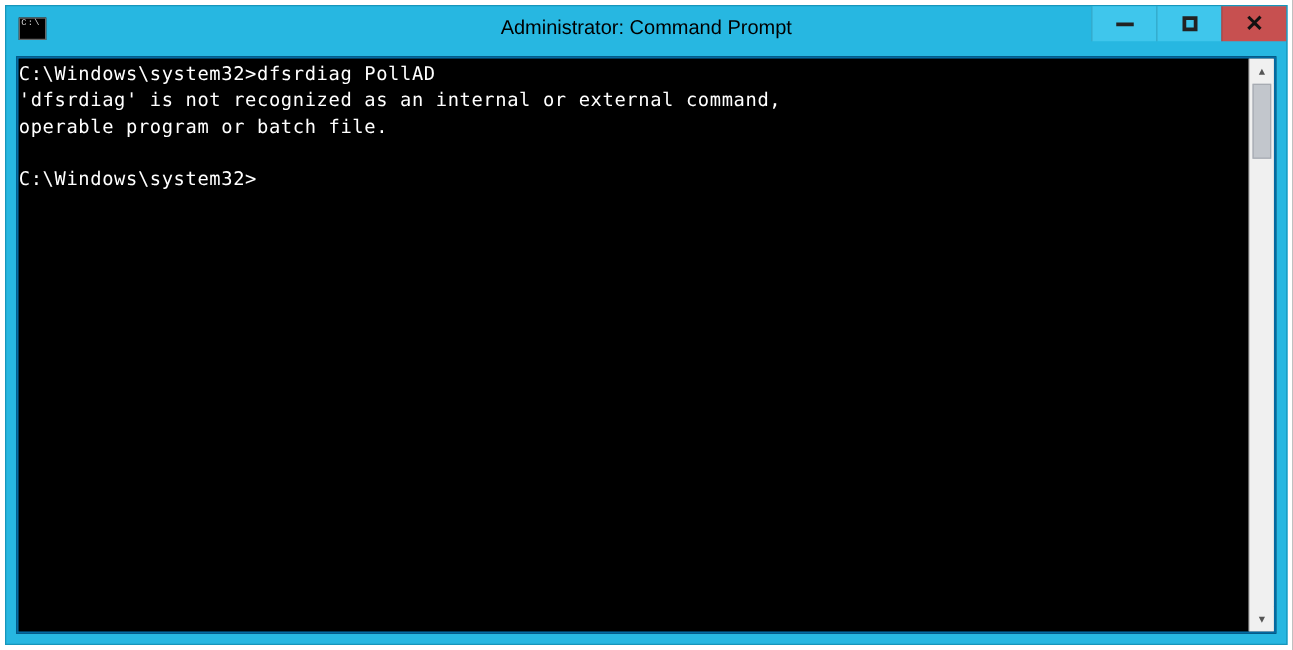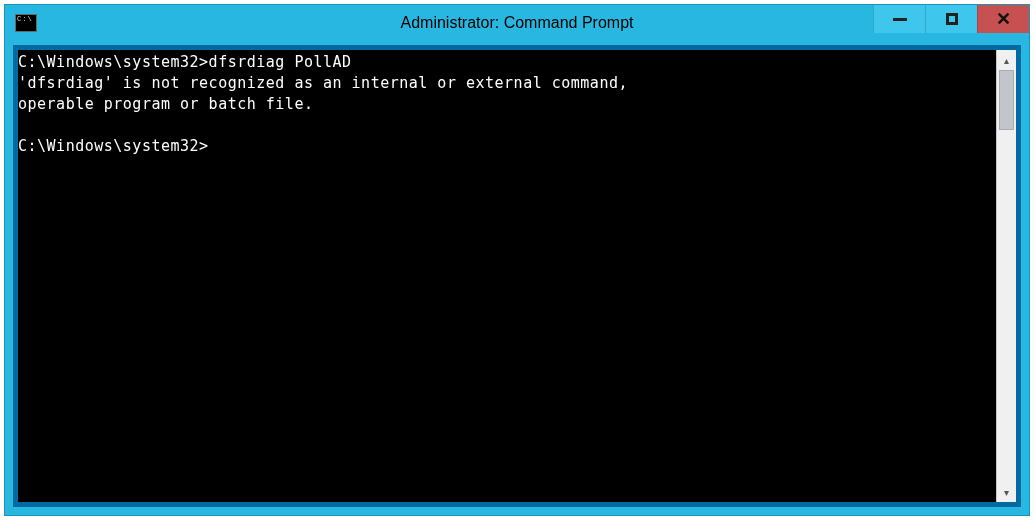"C:\Windows\system32>dfsrdiag PollAD" .client-area { border: 5px solid #0369a1 -> 2px solid #0369a1 }
